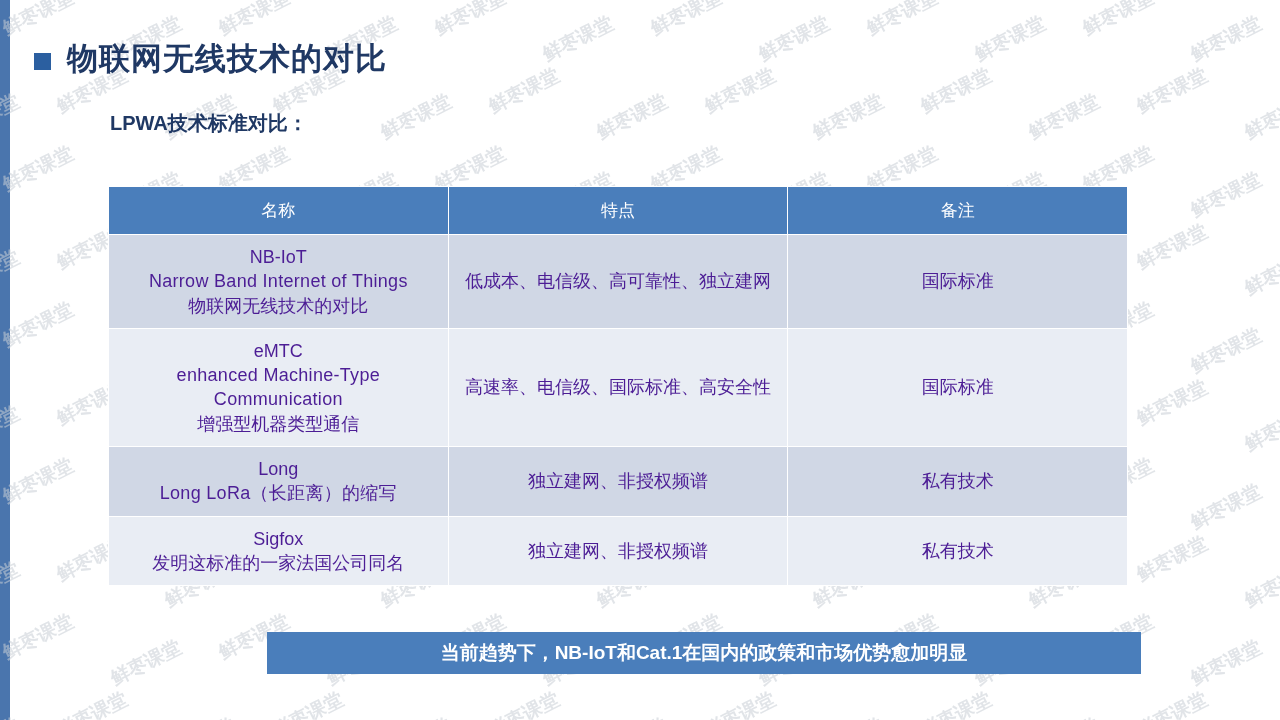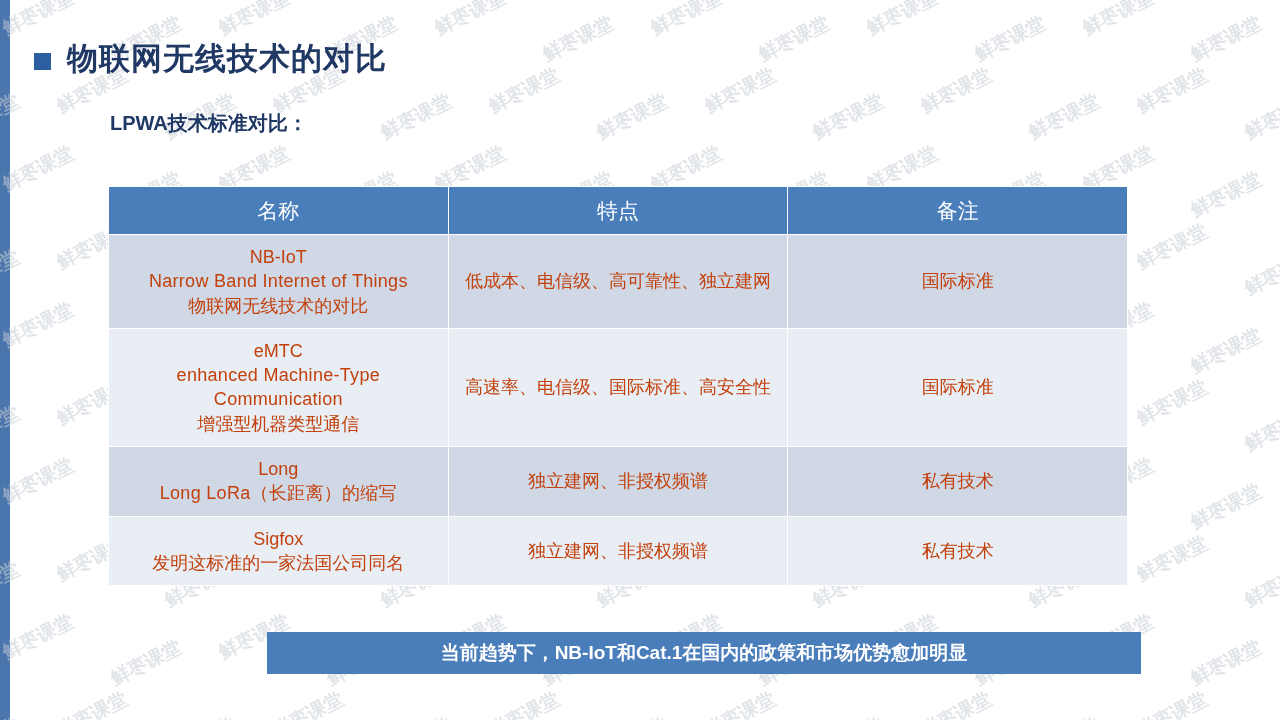"名称" table.lpwa th { font-size: 21px -> 17px }
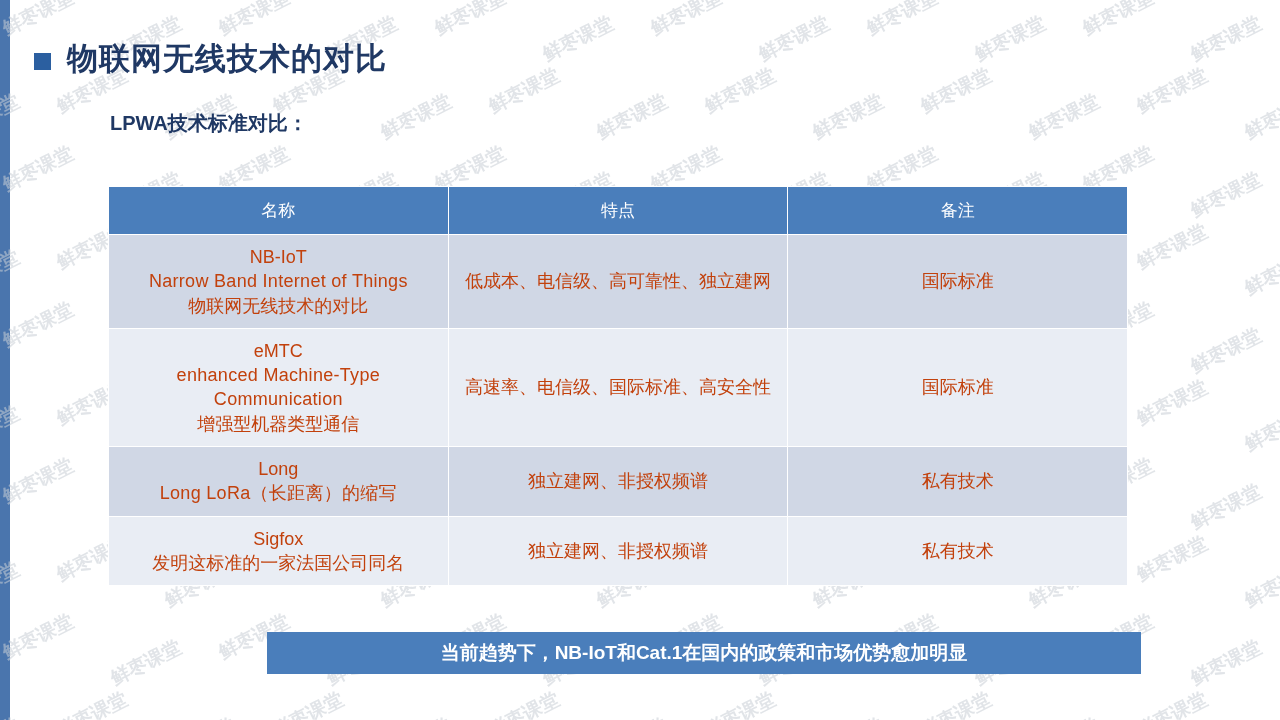"NB-IoT" table.lpwa td { color: #c2410c -> #4c1d95 }
